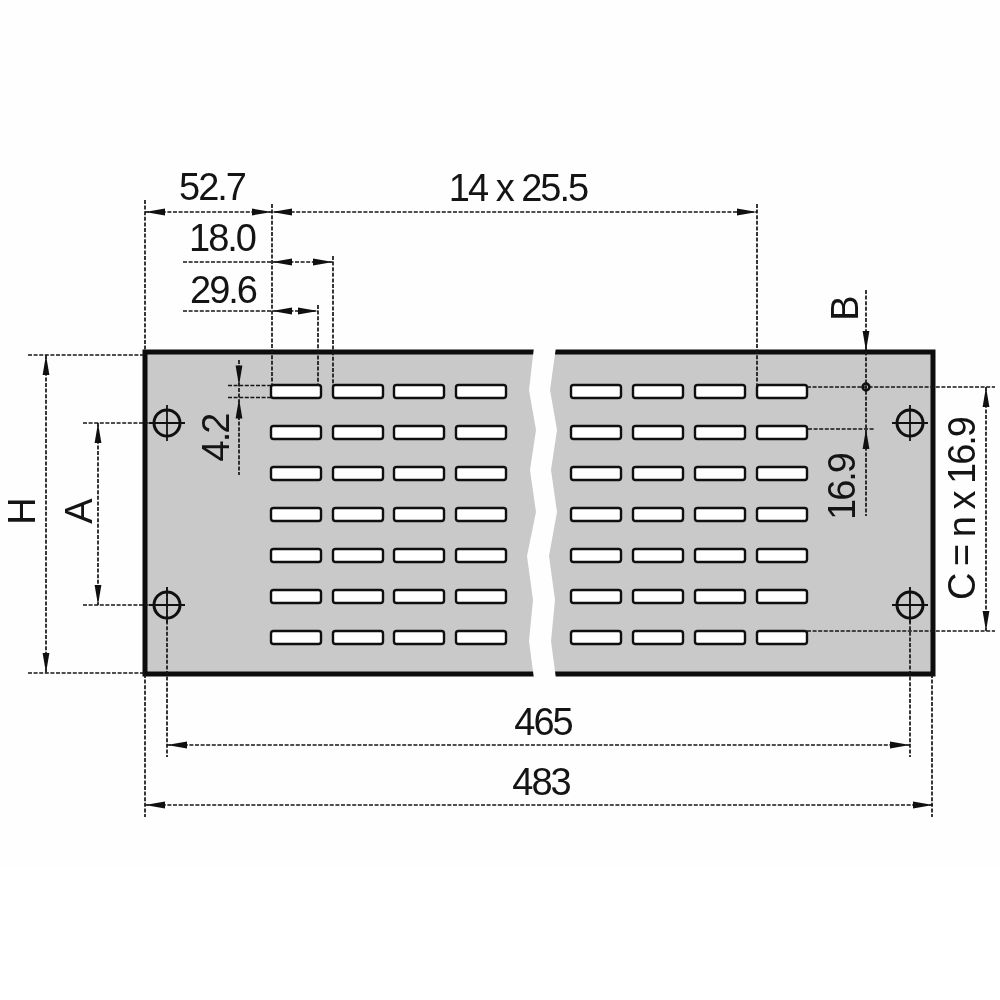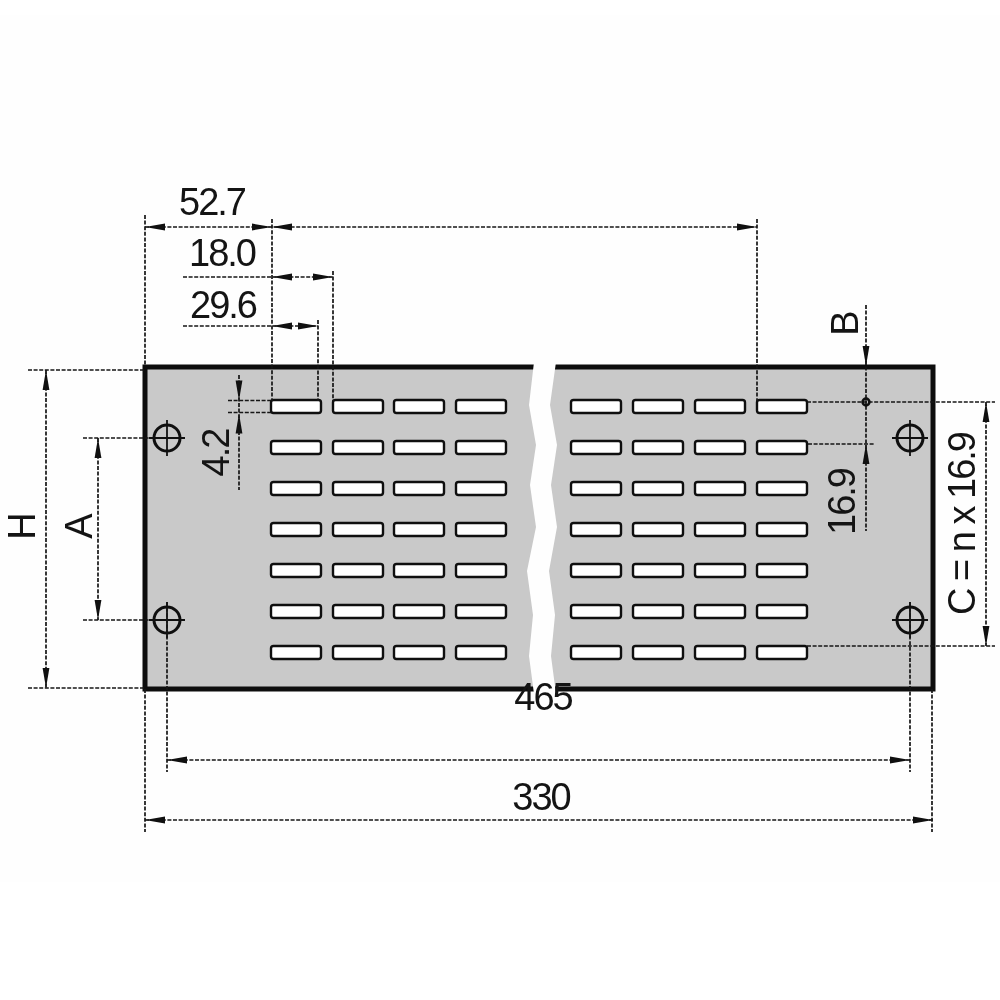"52.7" #stage { margin-top: 15px -> none }
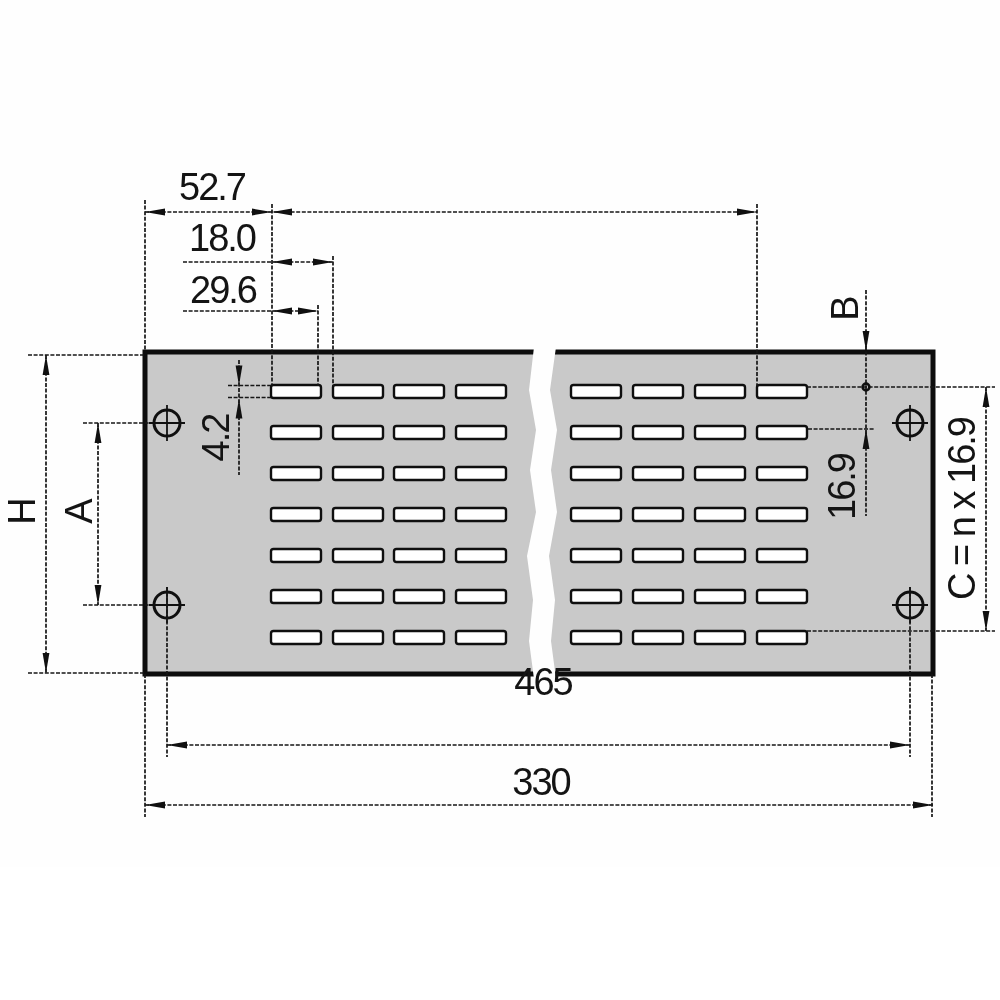"14 x 25.5" div.lbl { html: none -> <div>14 x 25.5</div> }
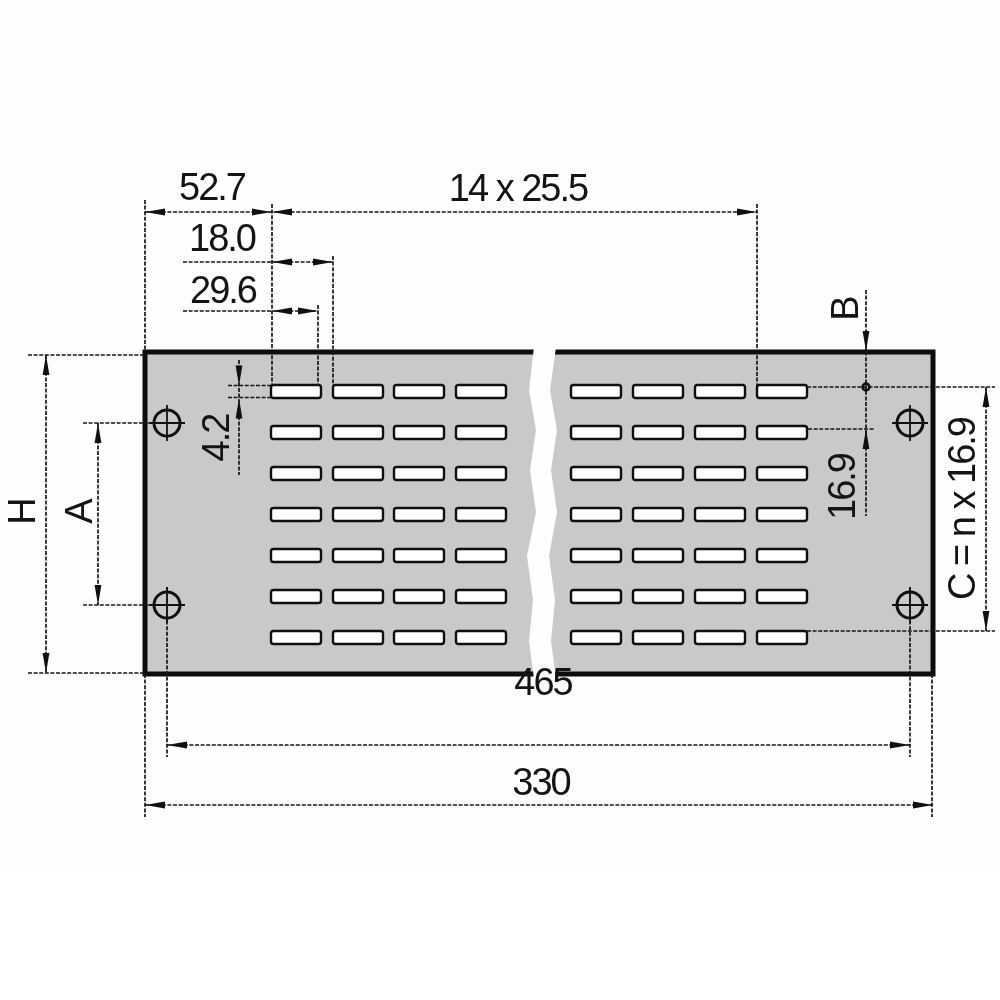"465" div.lbl { top: 682px -> 722px }
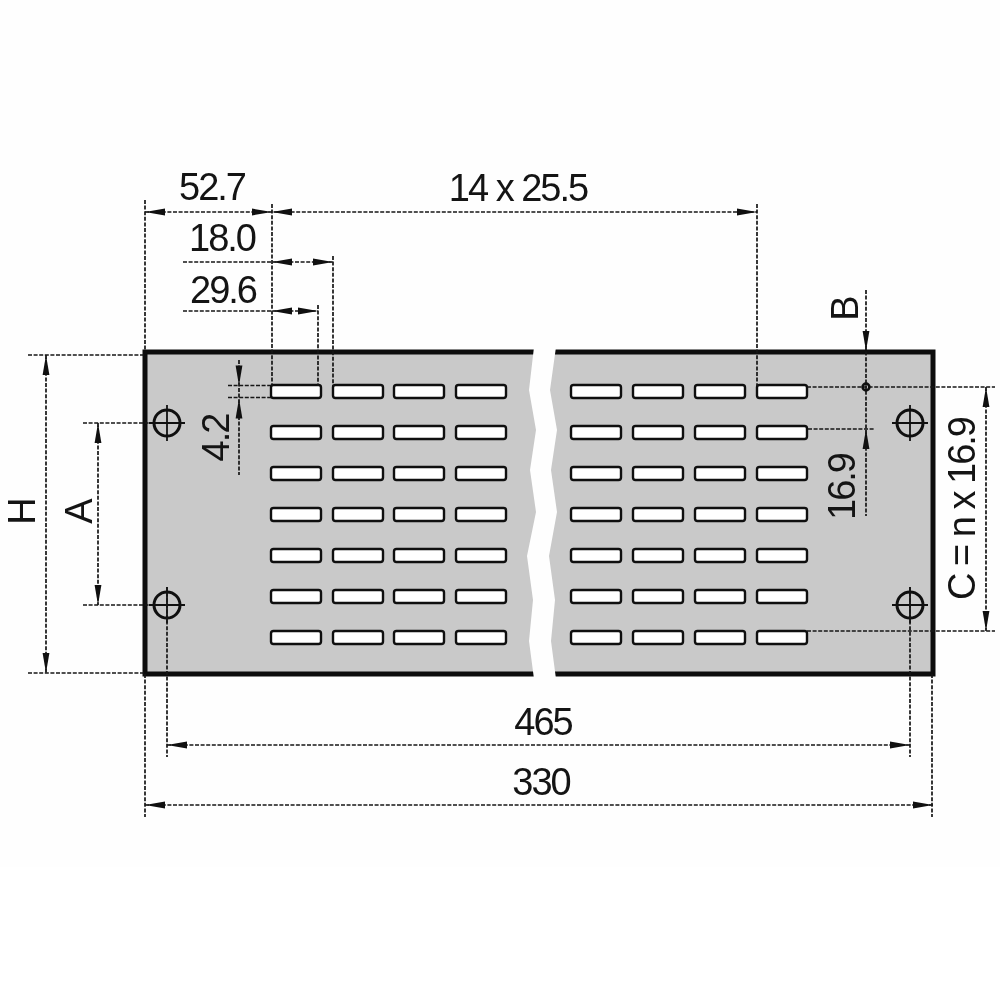"330" div.lbl { text: 330 -> 483 }
